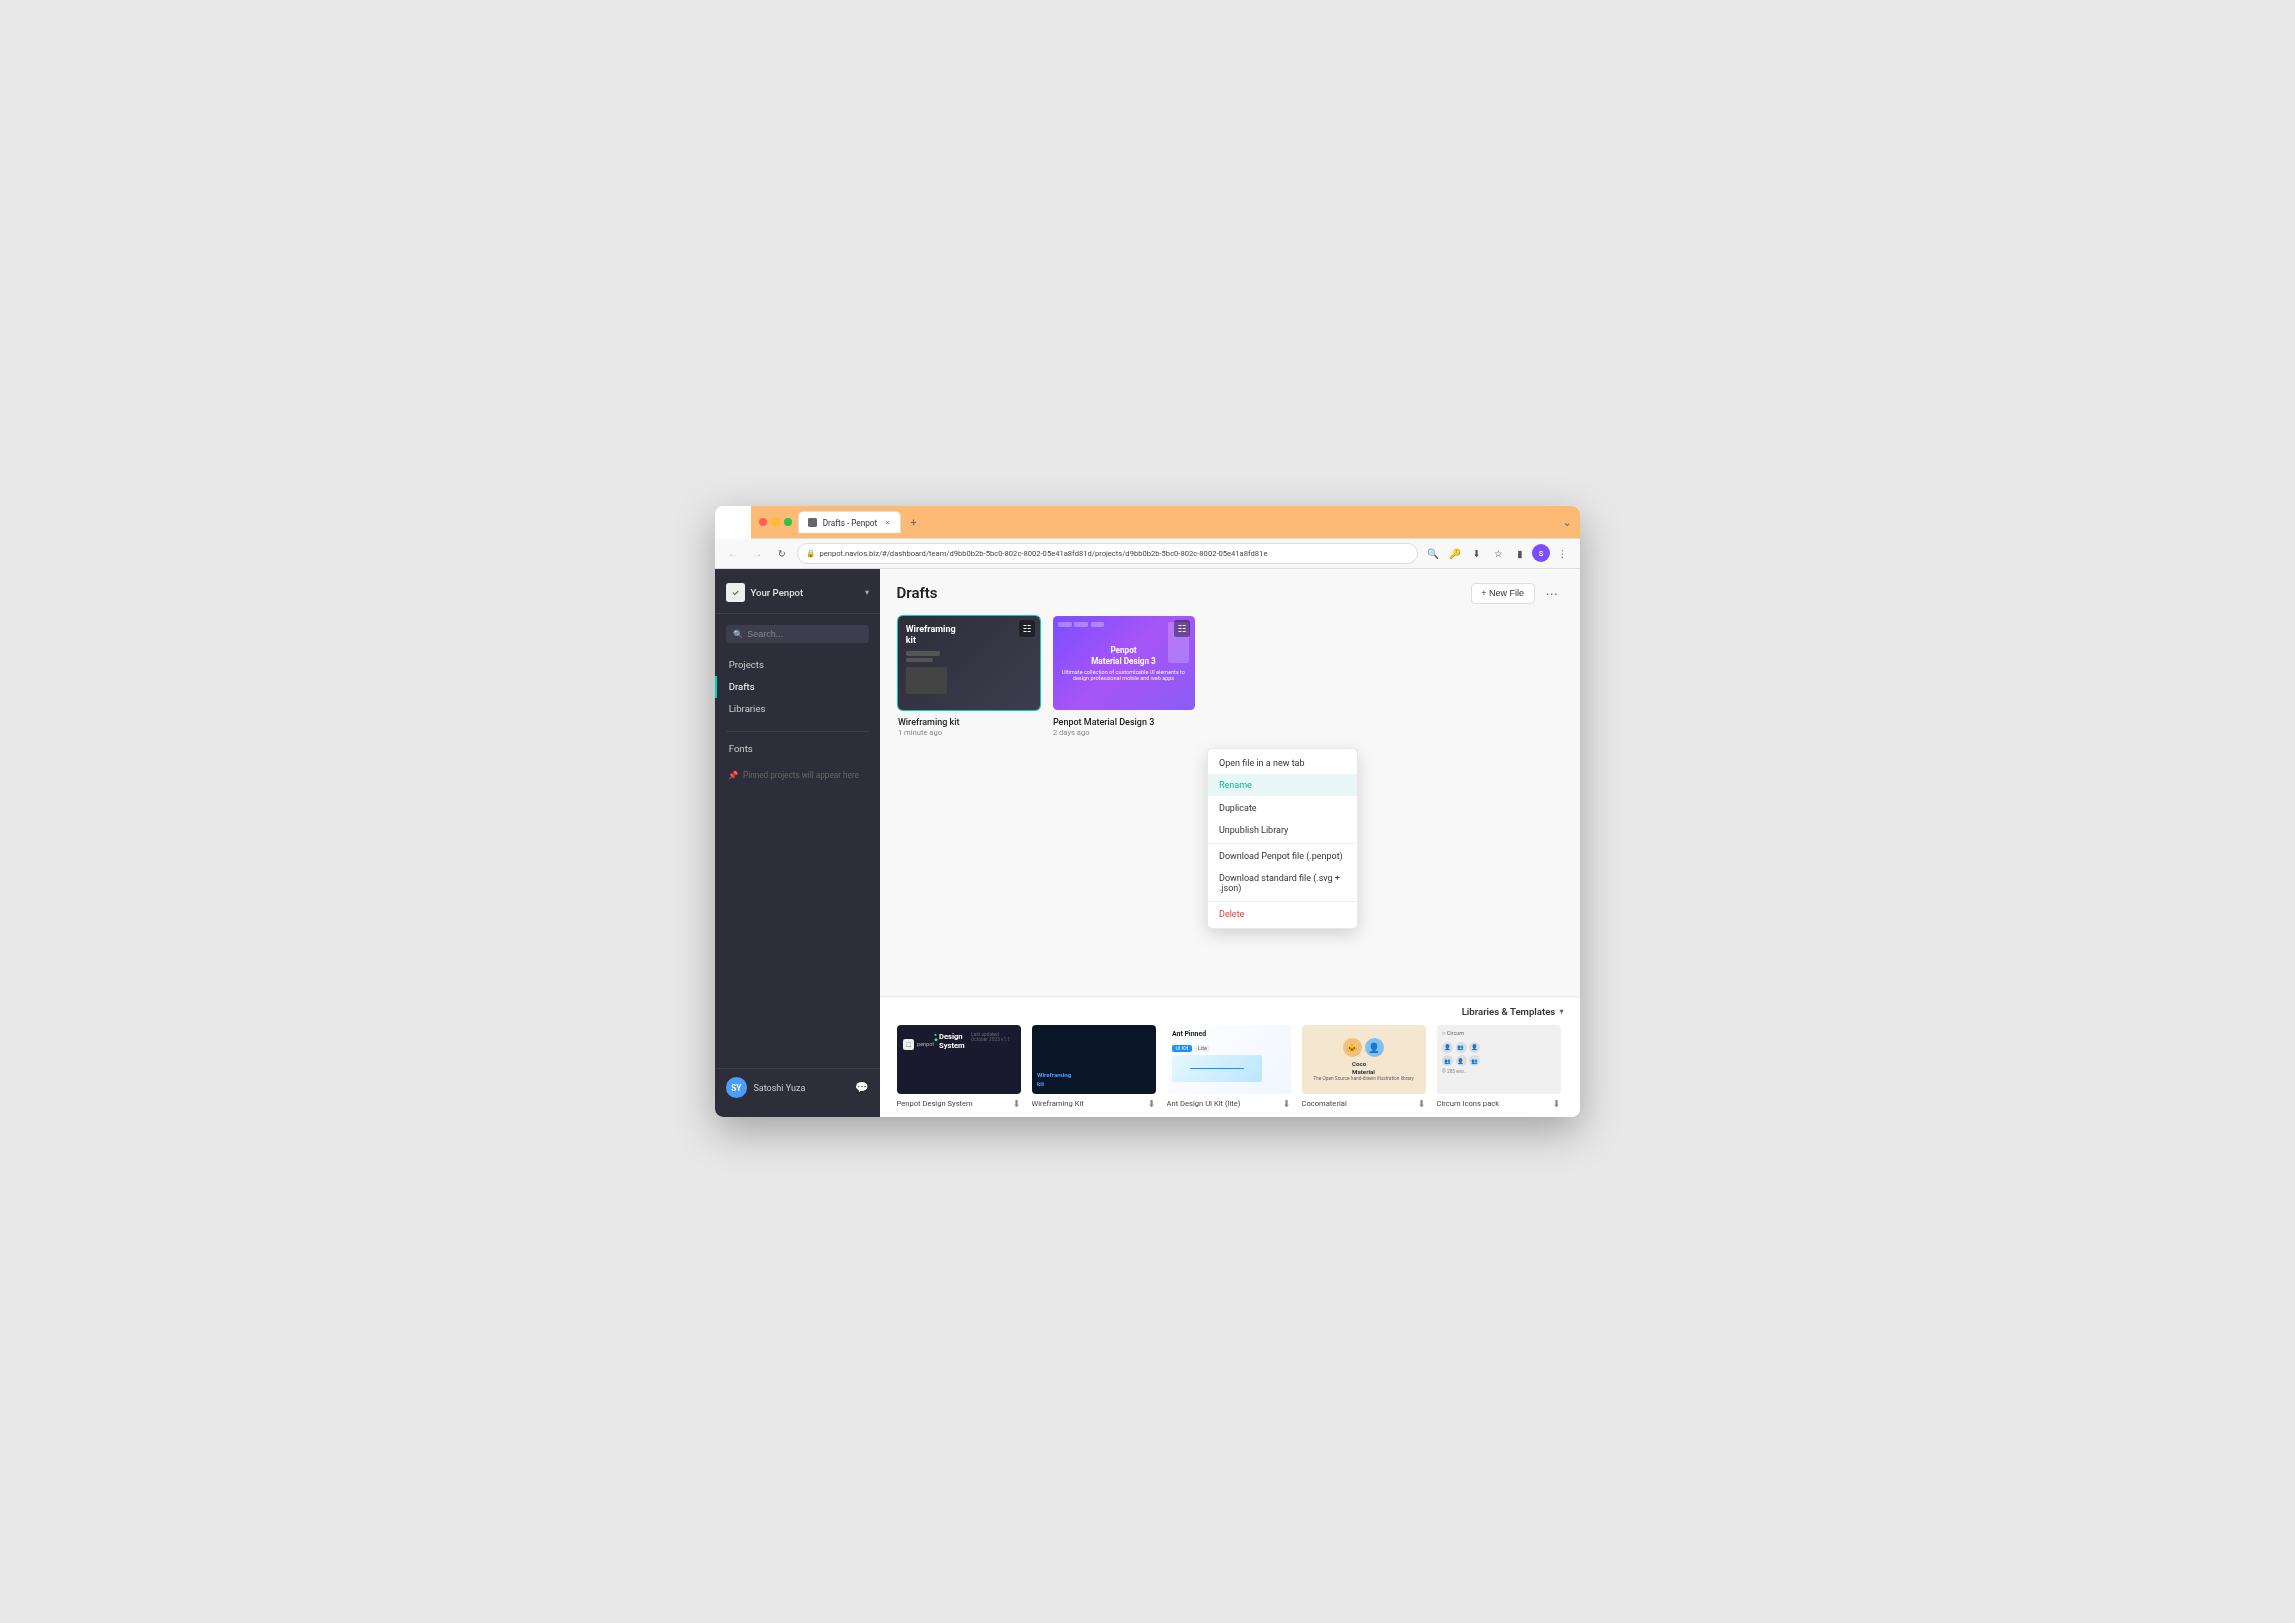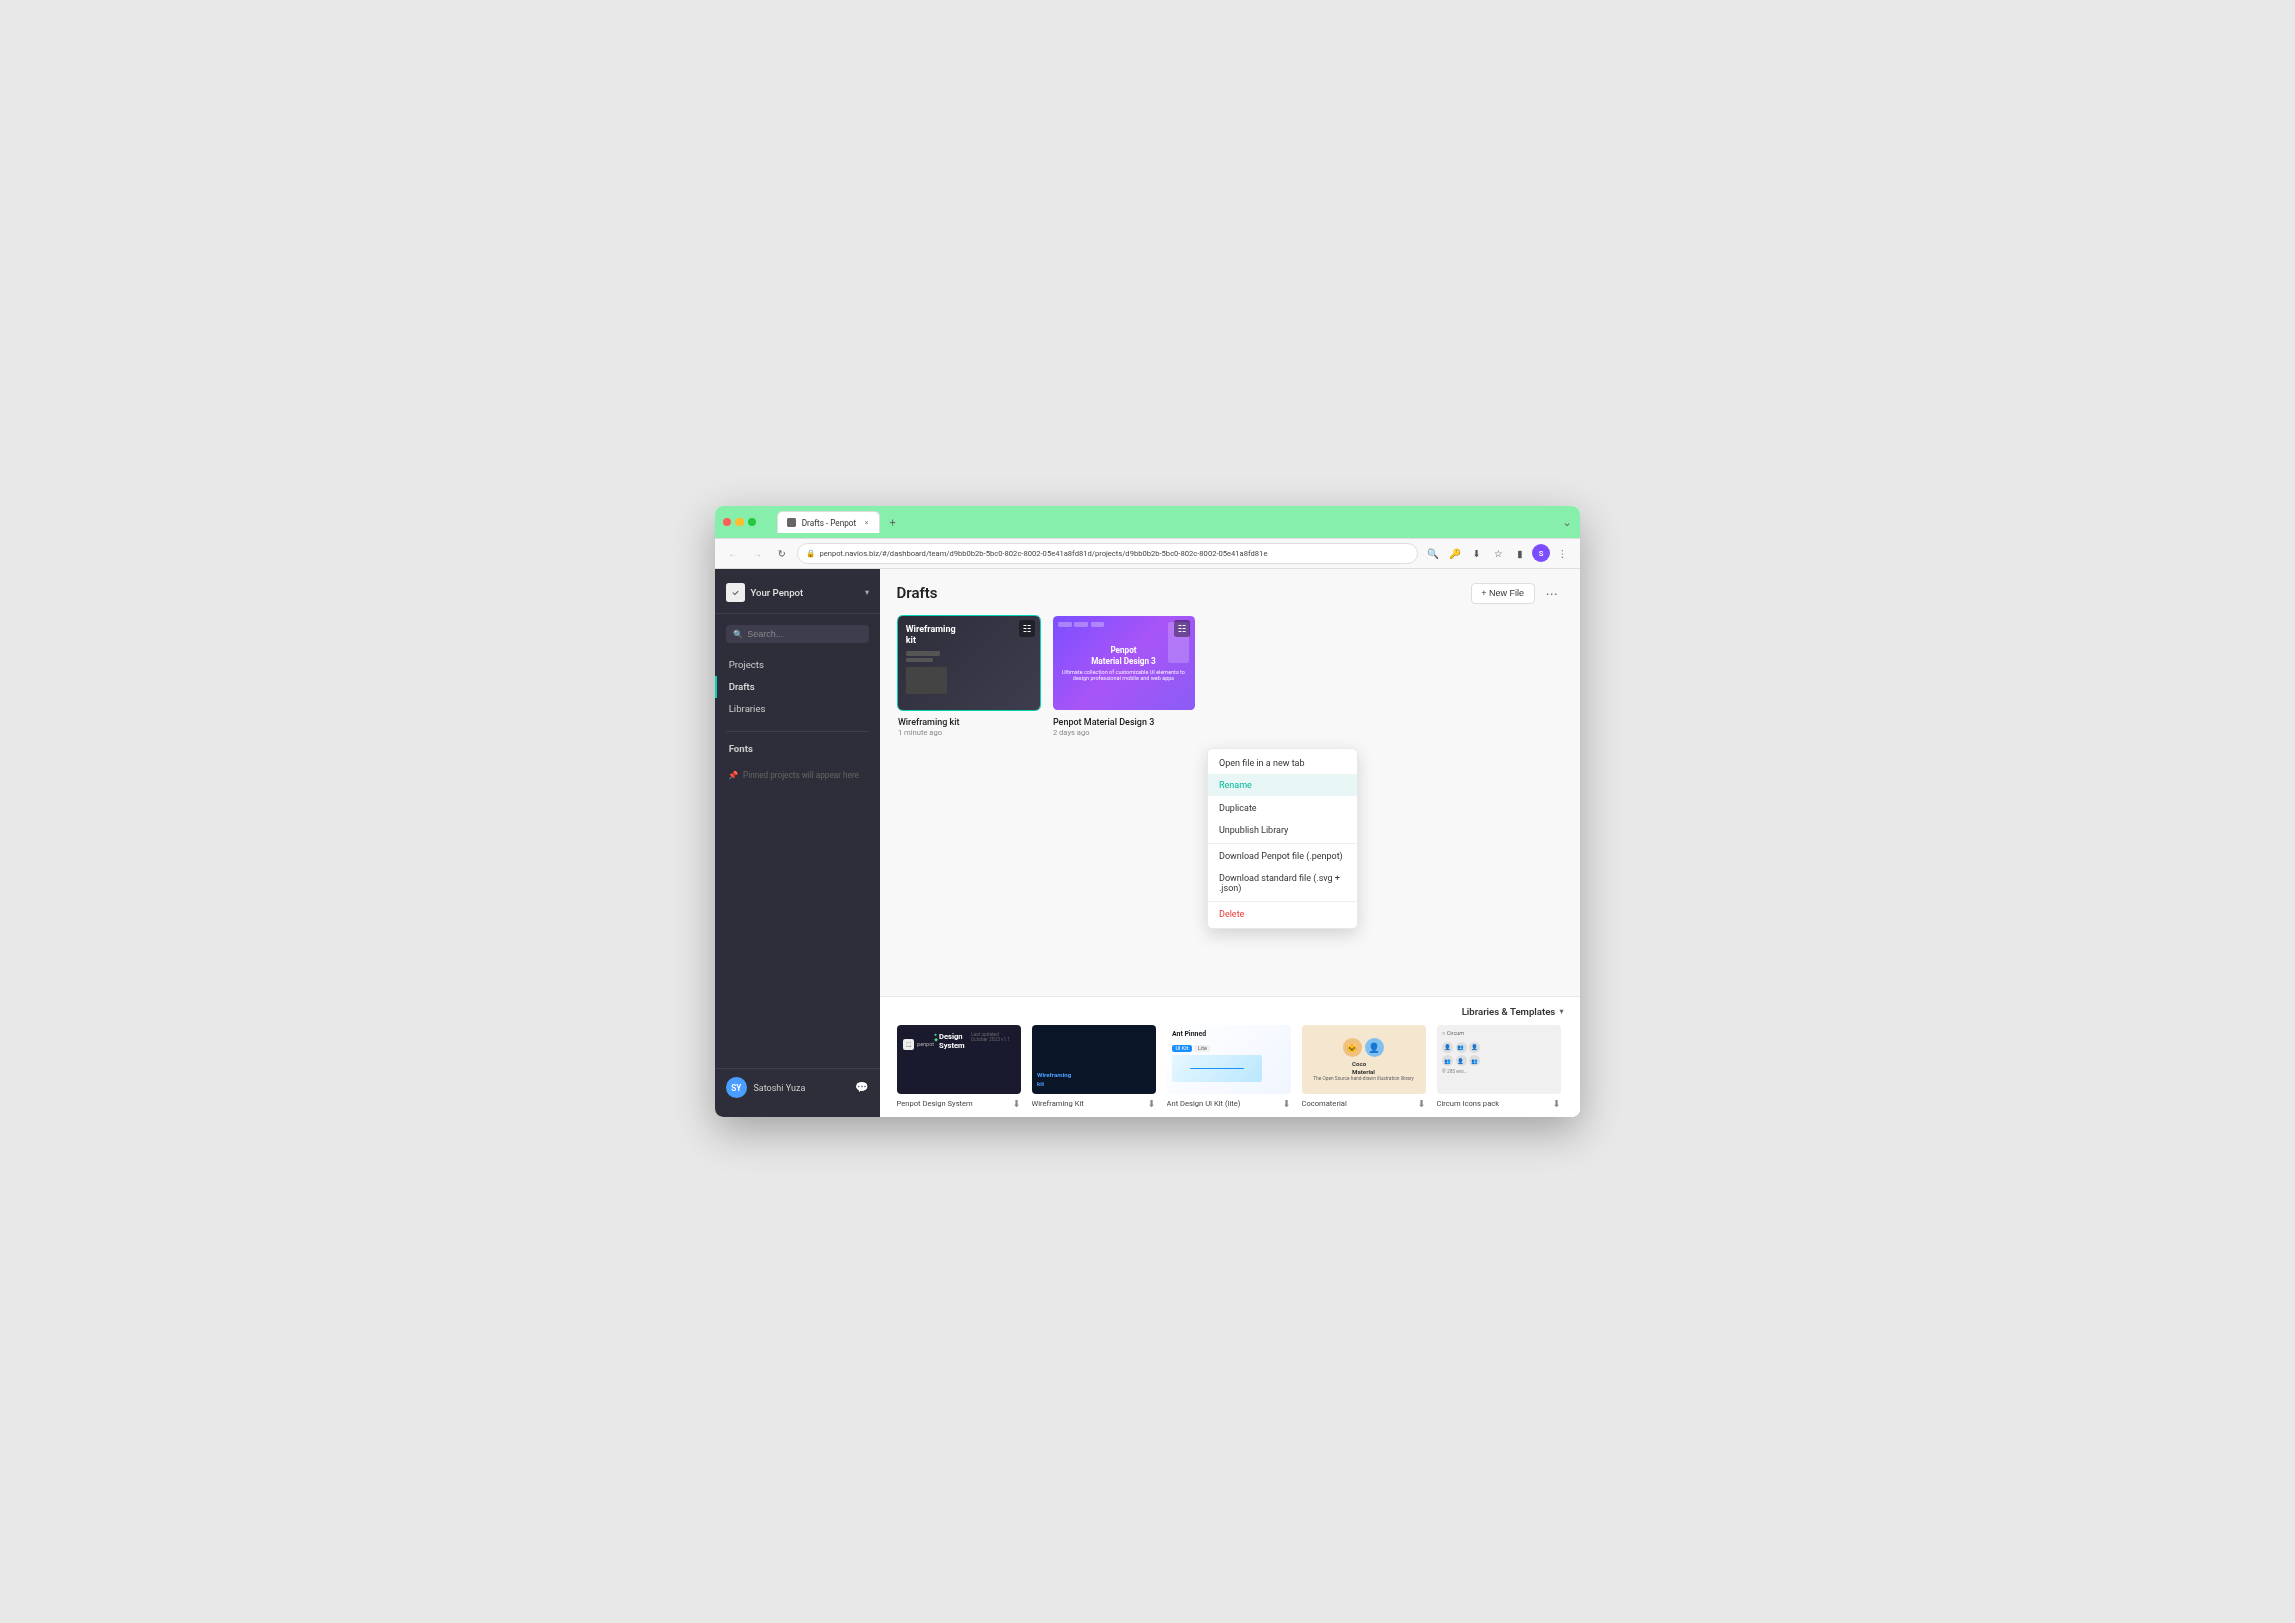"Drafts - Penpot" .title-bar { background: #86efac -> #fdba74; gap: 16px -> 1px; margin-left: none -> 36px }
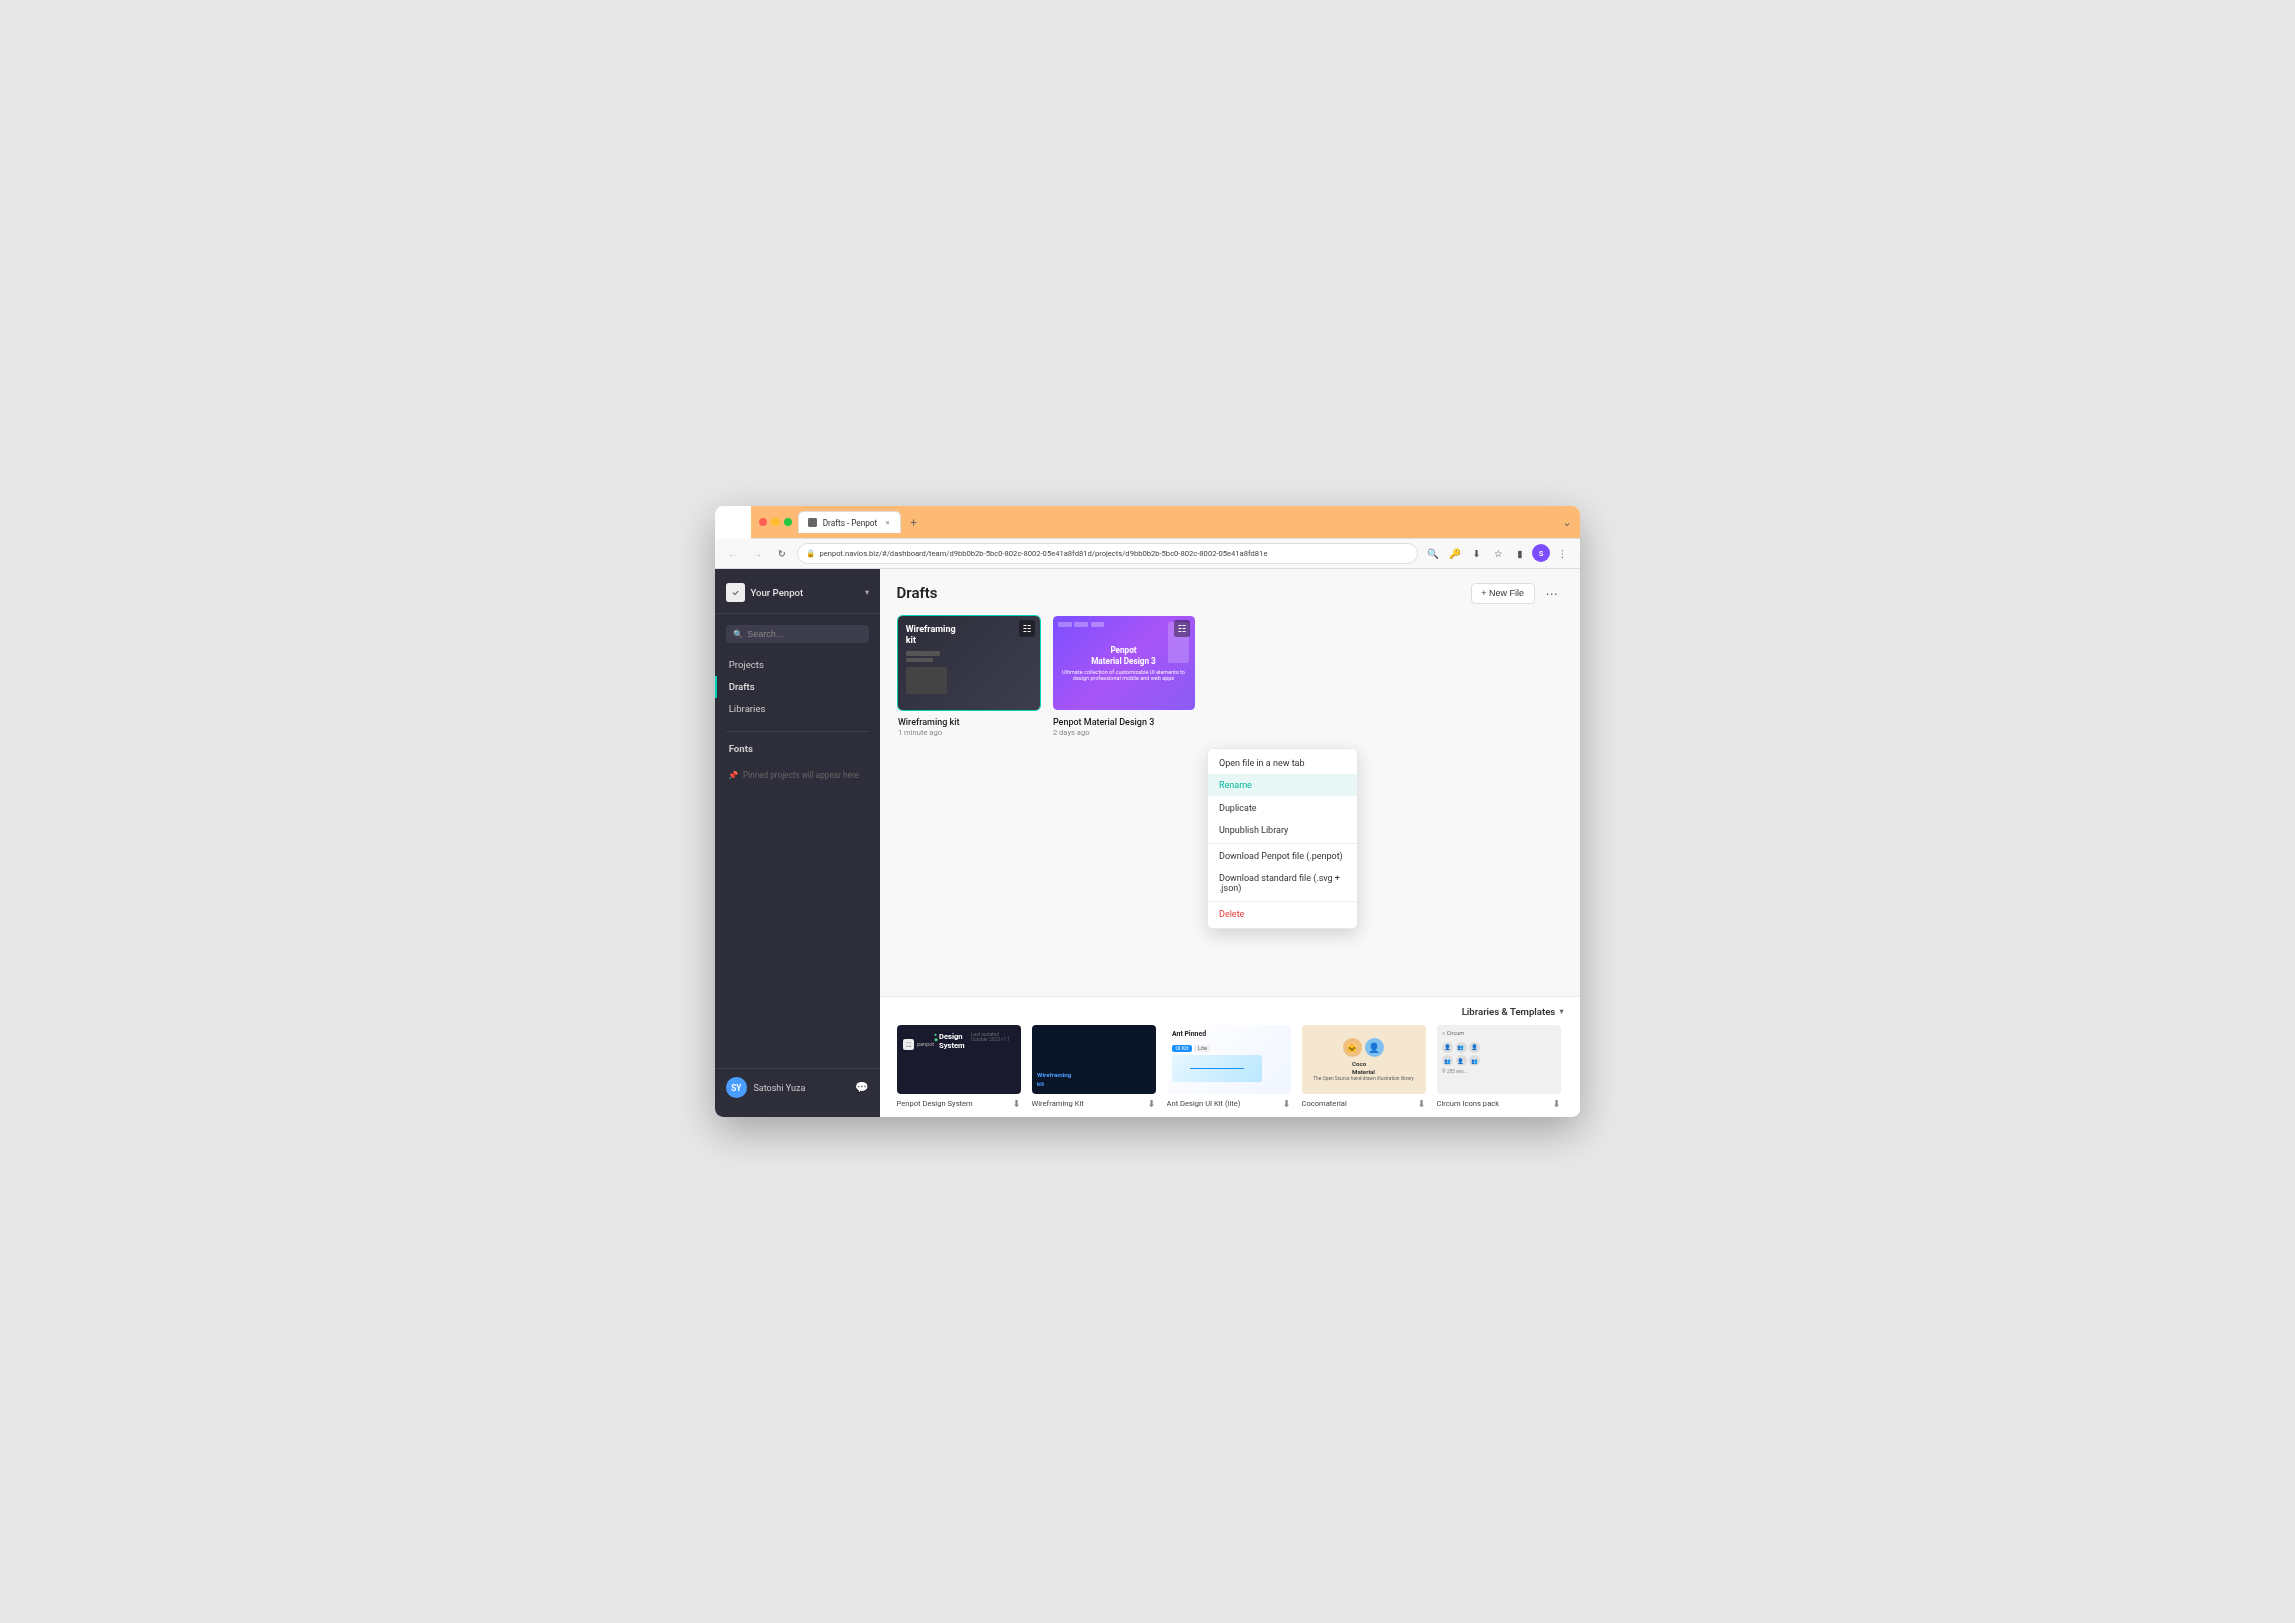"Fonts" .sidebar-fonts { font-weight: bold -> none }
